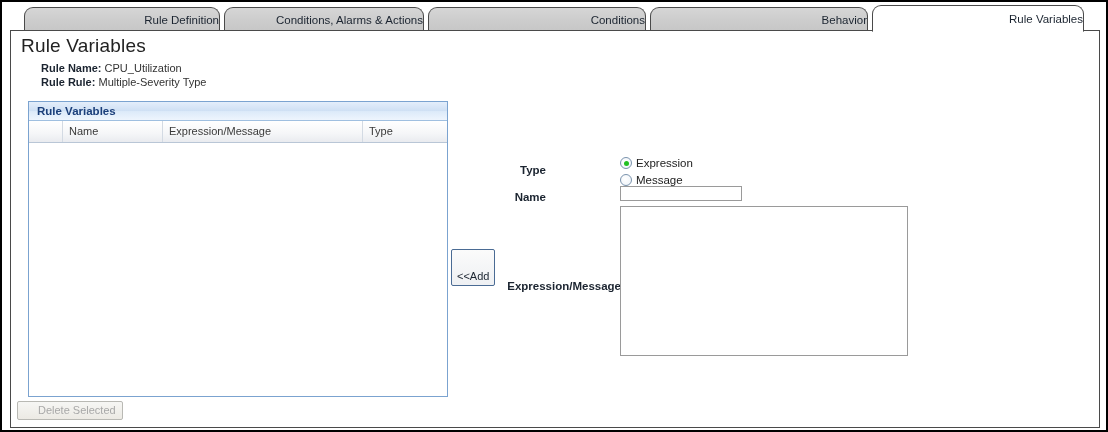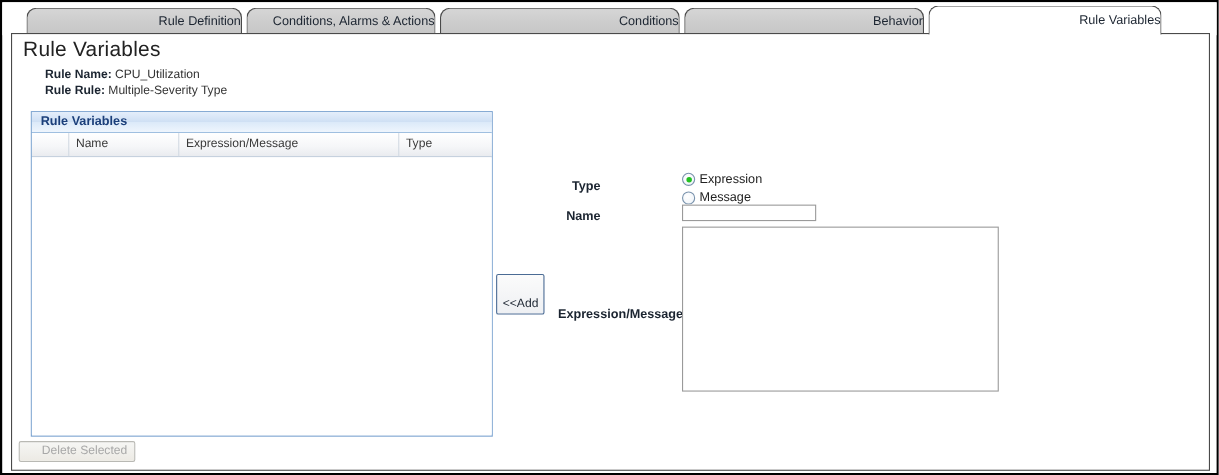"Conditions, Alarms & Actions" .tab-1 { width: 172px -> 200px }
